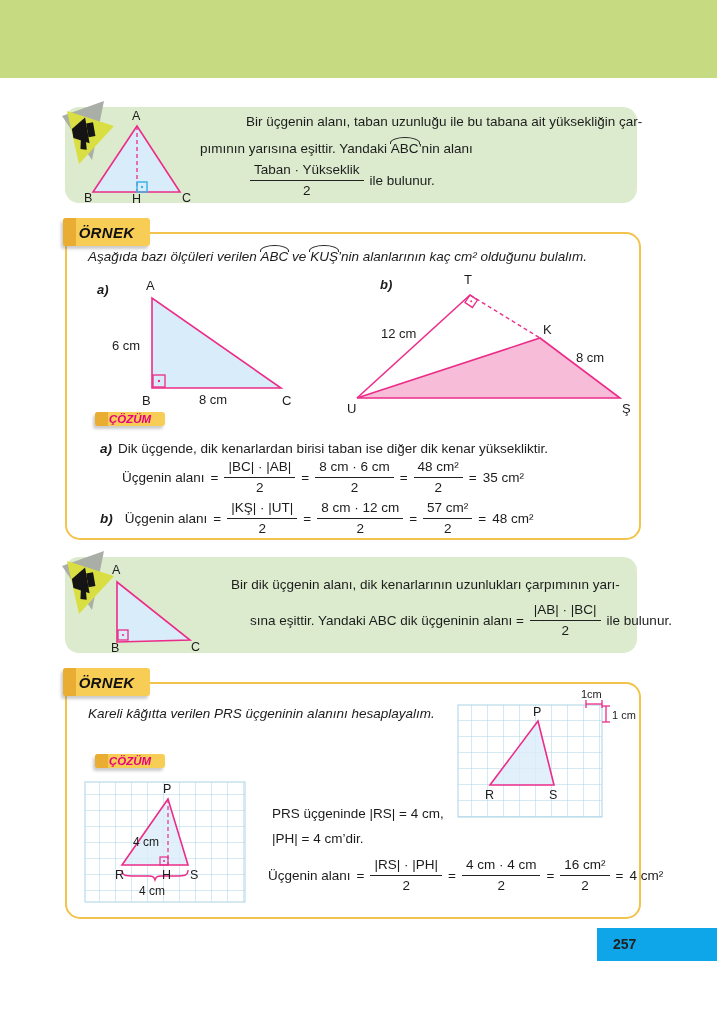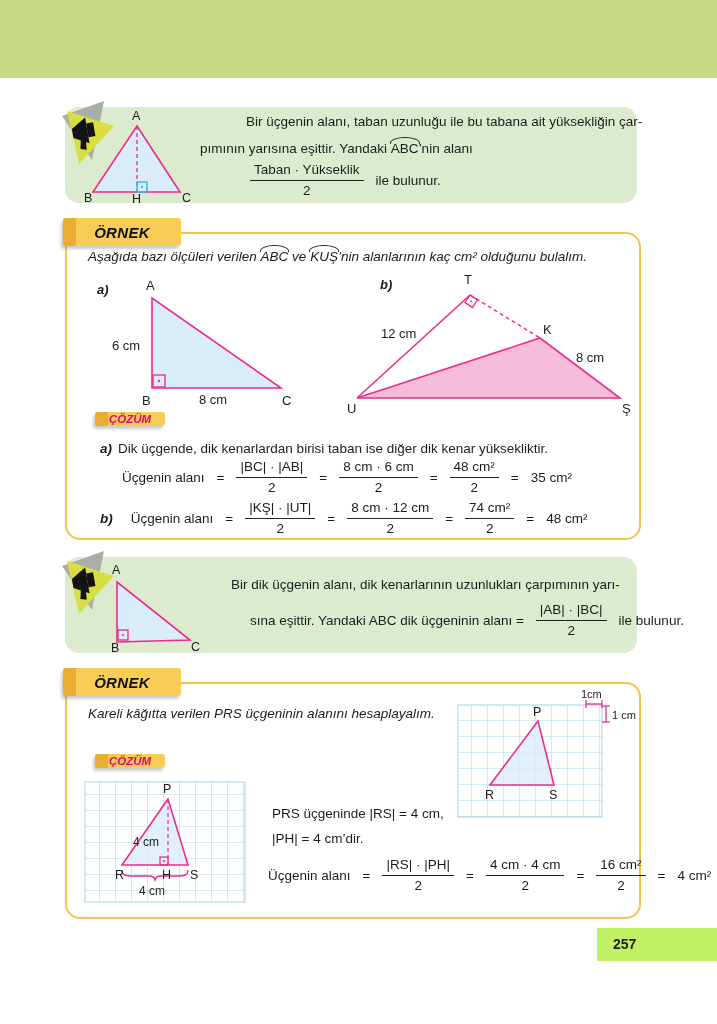"Taban · Yükseklik" .formula-row { gap: 12px -> 6px }
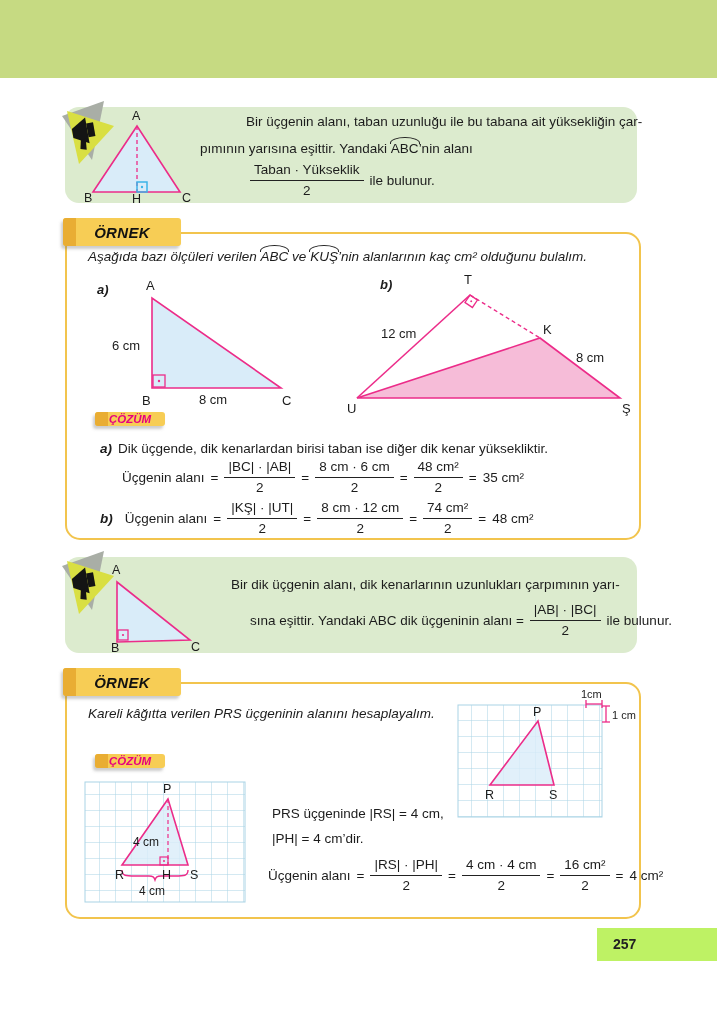"ÖRNEK" .tab.ornek { width: 118px -> 87px }
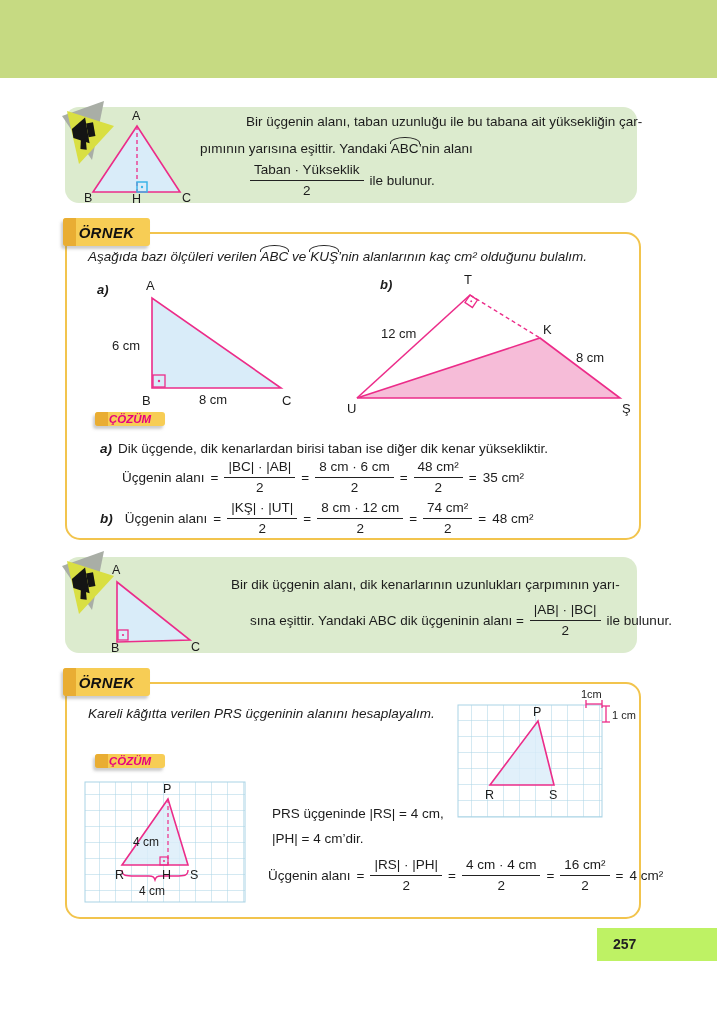"74 cm²" span.num { text: 74 -> 57 }
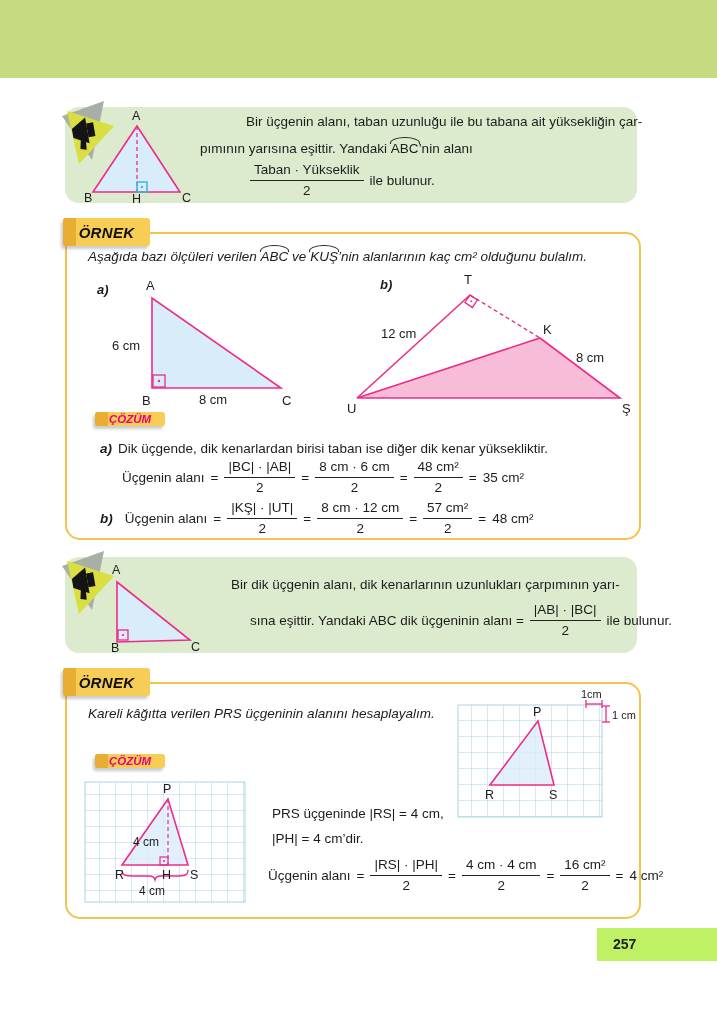"257" .footer-box { background: #bef264 -> #0ea5e9 }
